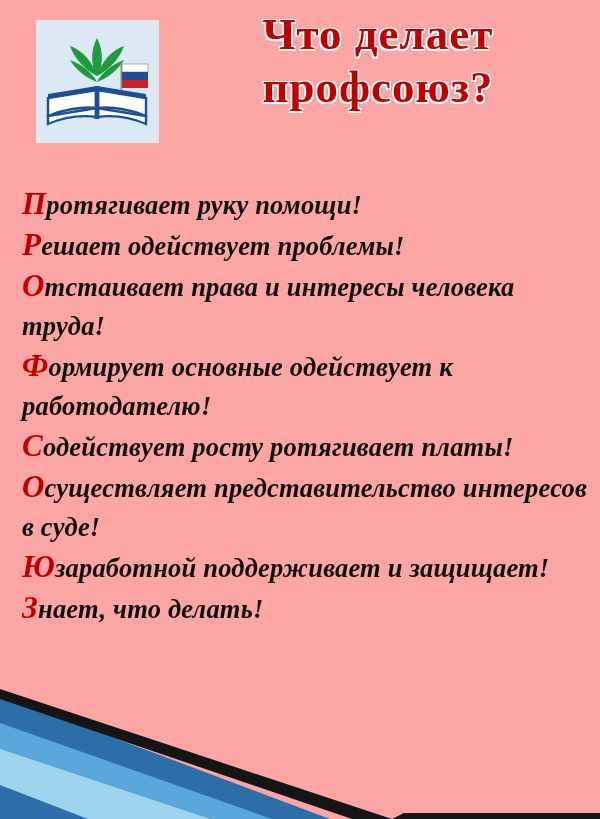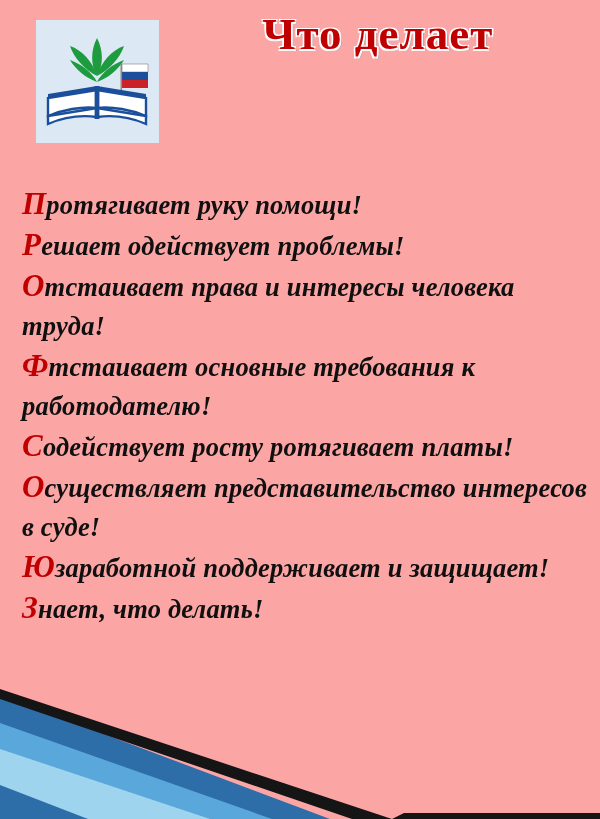"профсоюз?" div.title-line { html: none -> <div>профсоюз?</div> }
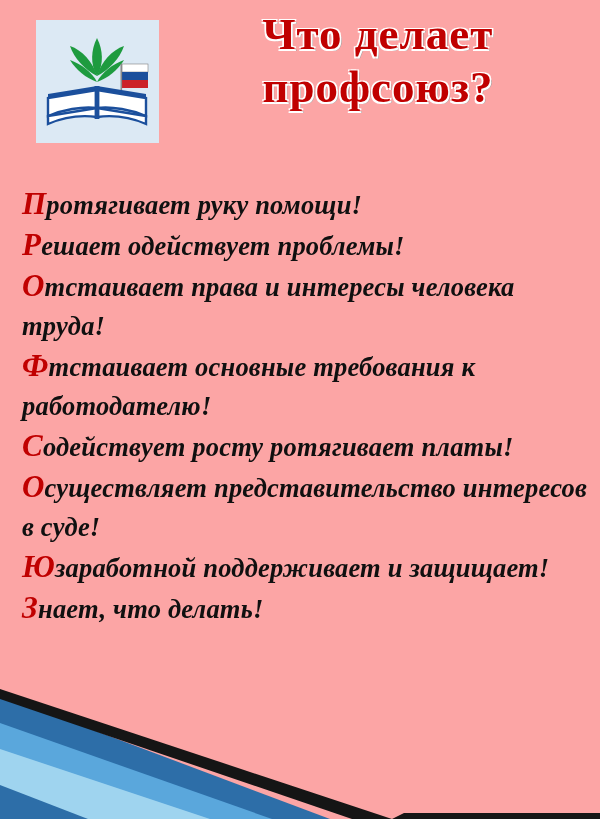"тстаивает основные требования к" span.rest { text: тстаивает основные требования -> ормирует основные одействует }
